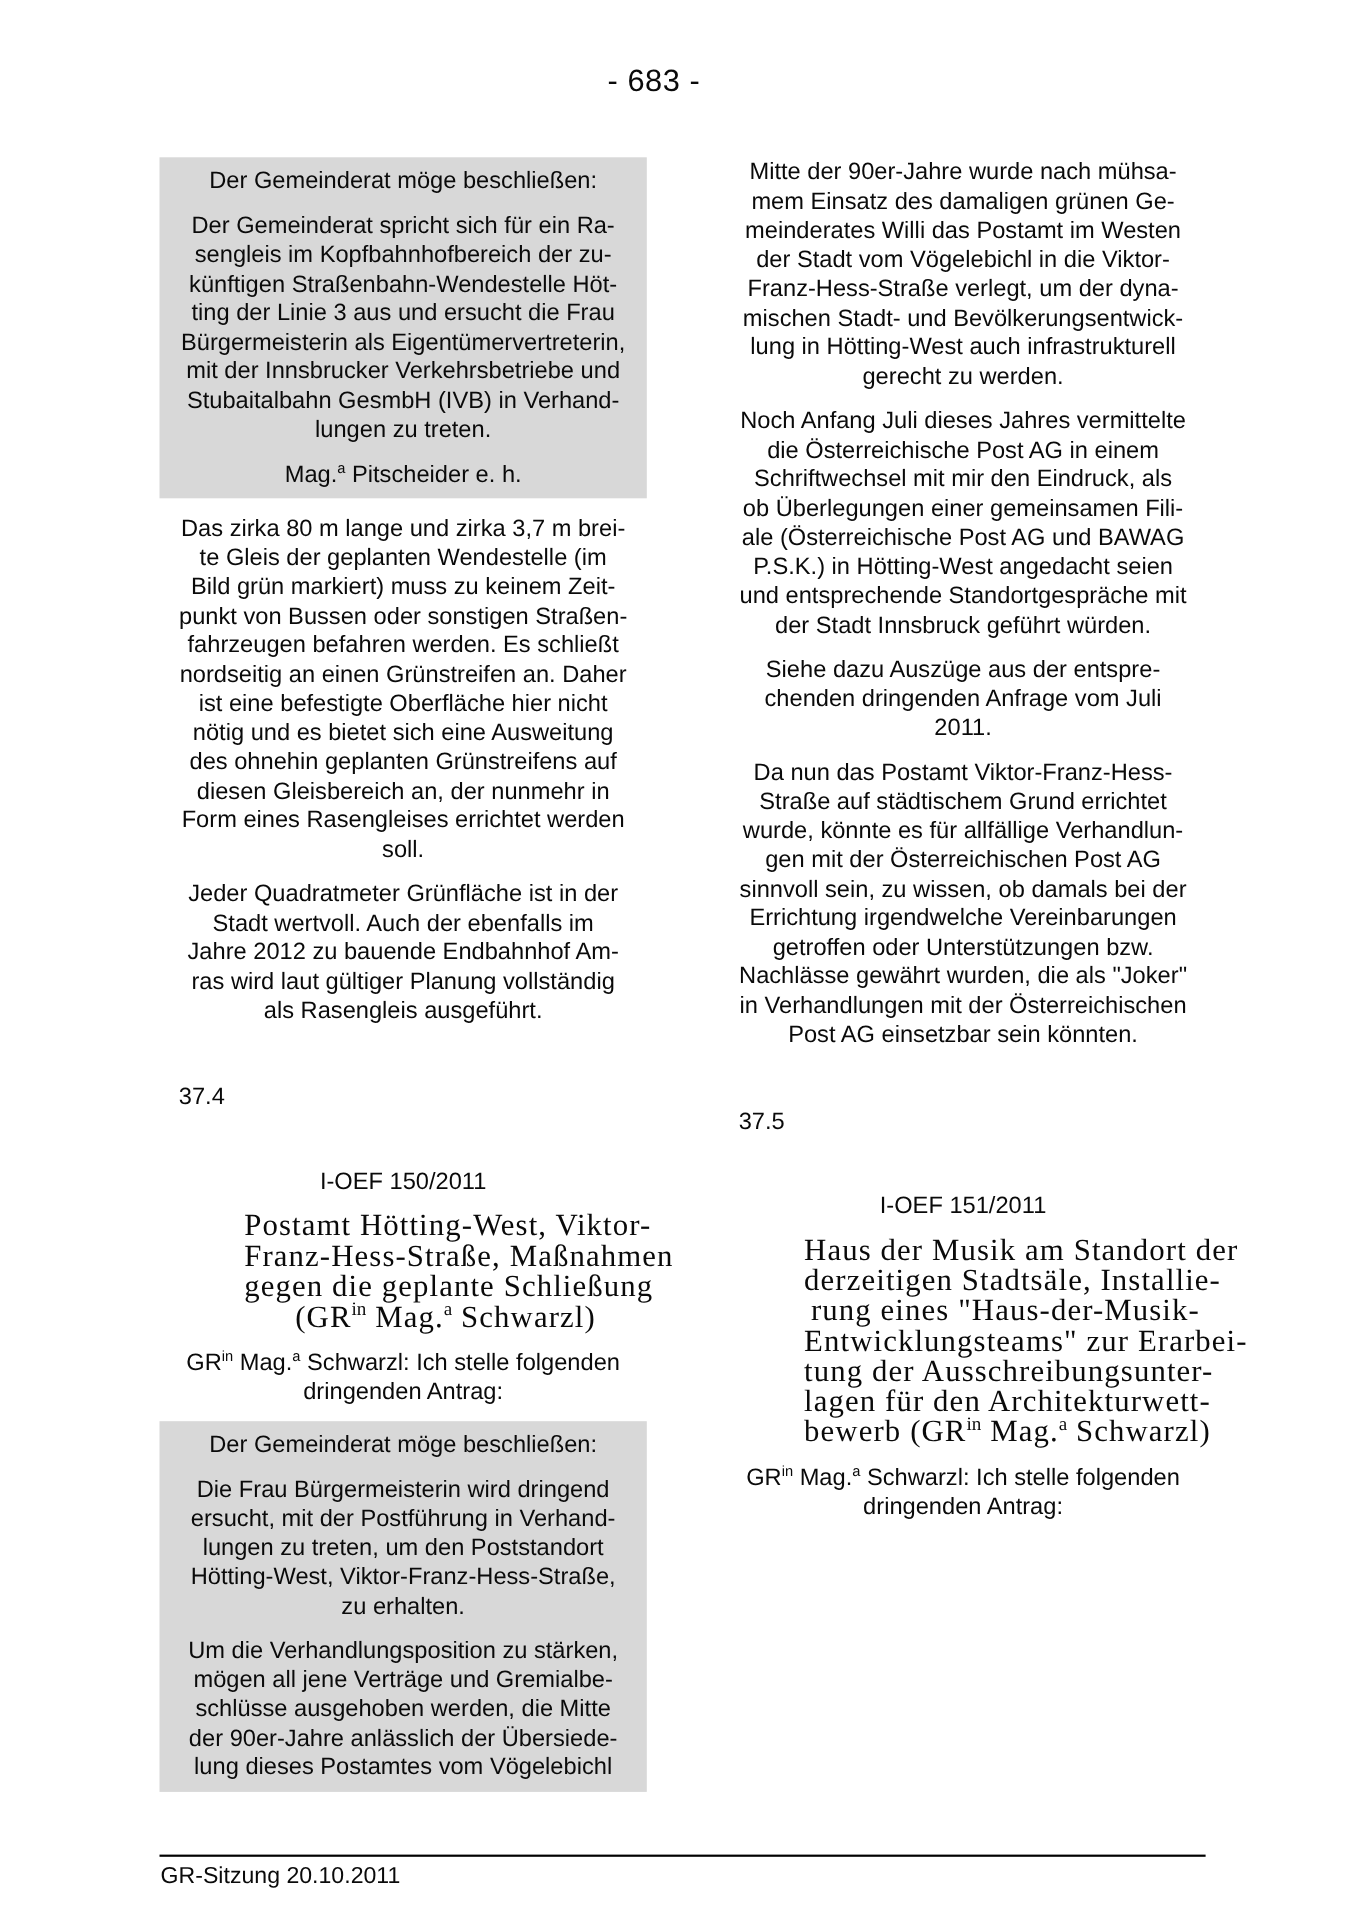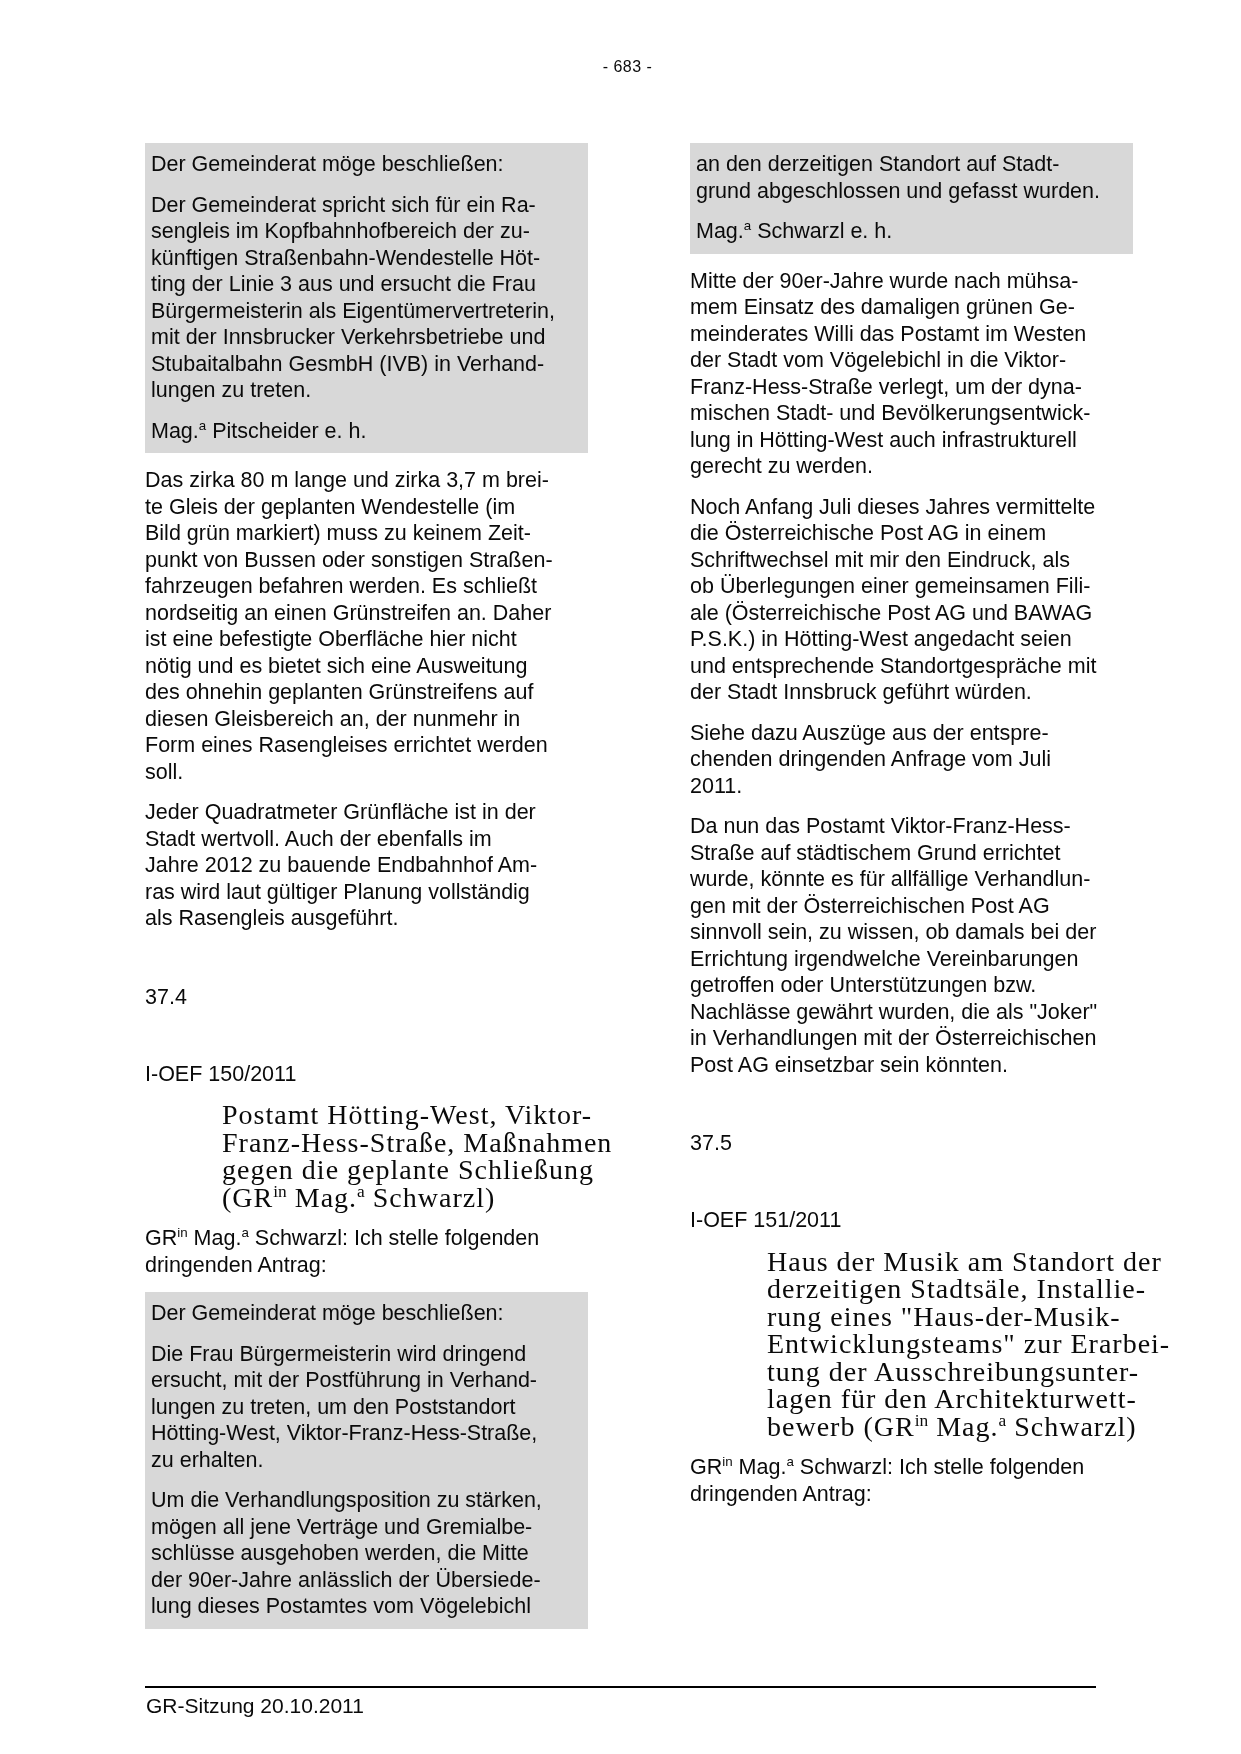"- 683 -" .page-number { font-size: 16px -> 28px; padding-left: 33px -> none }
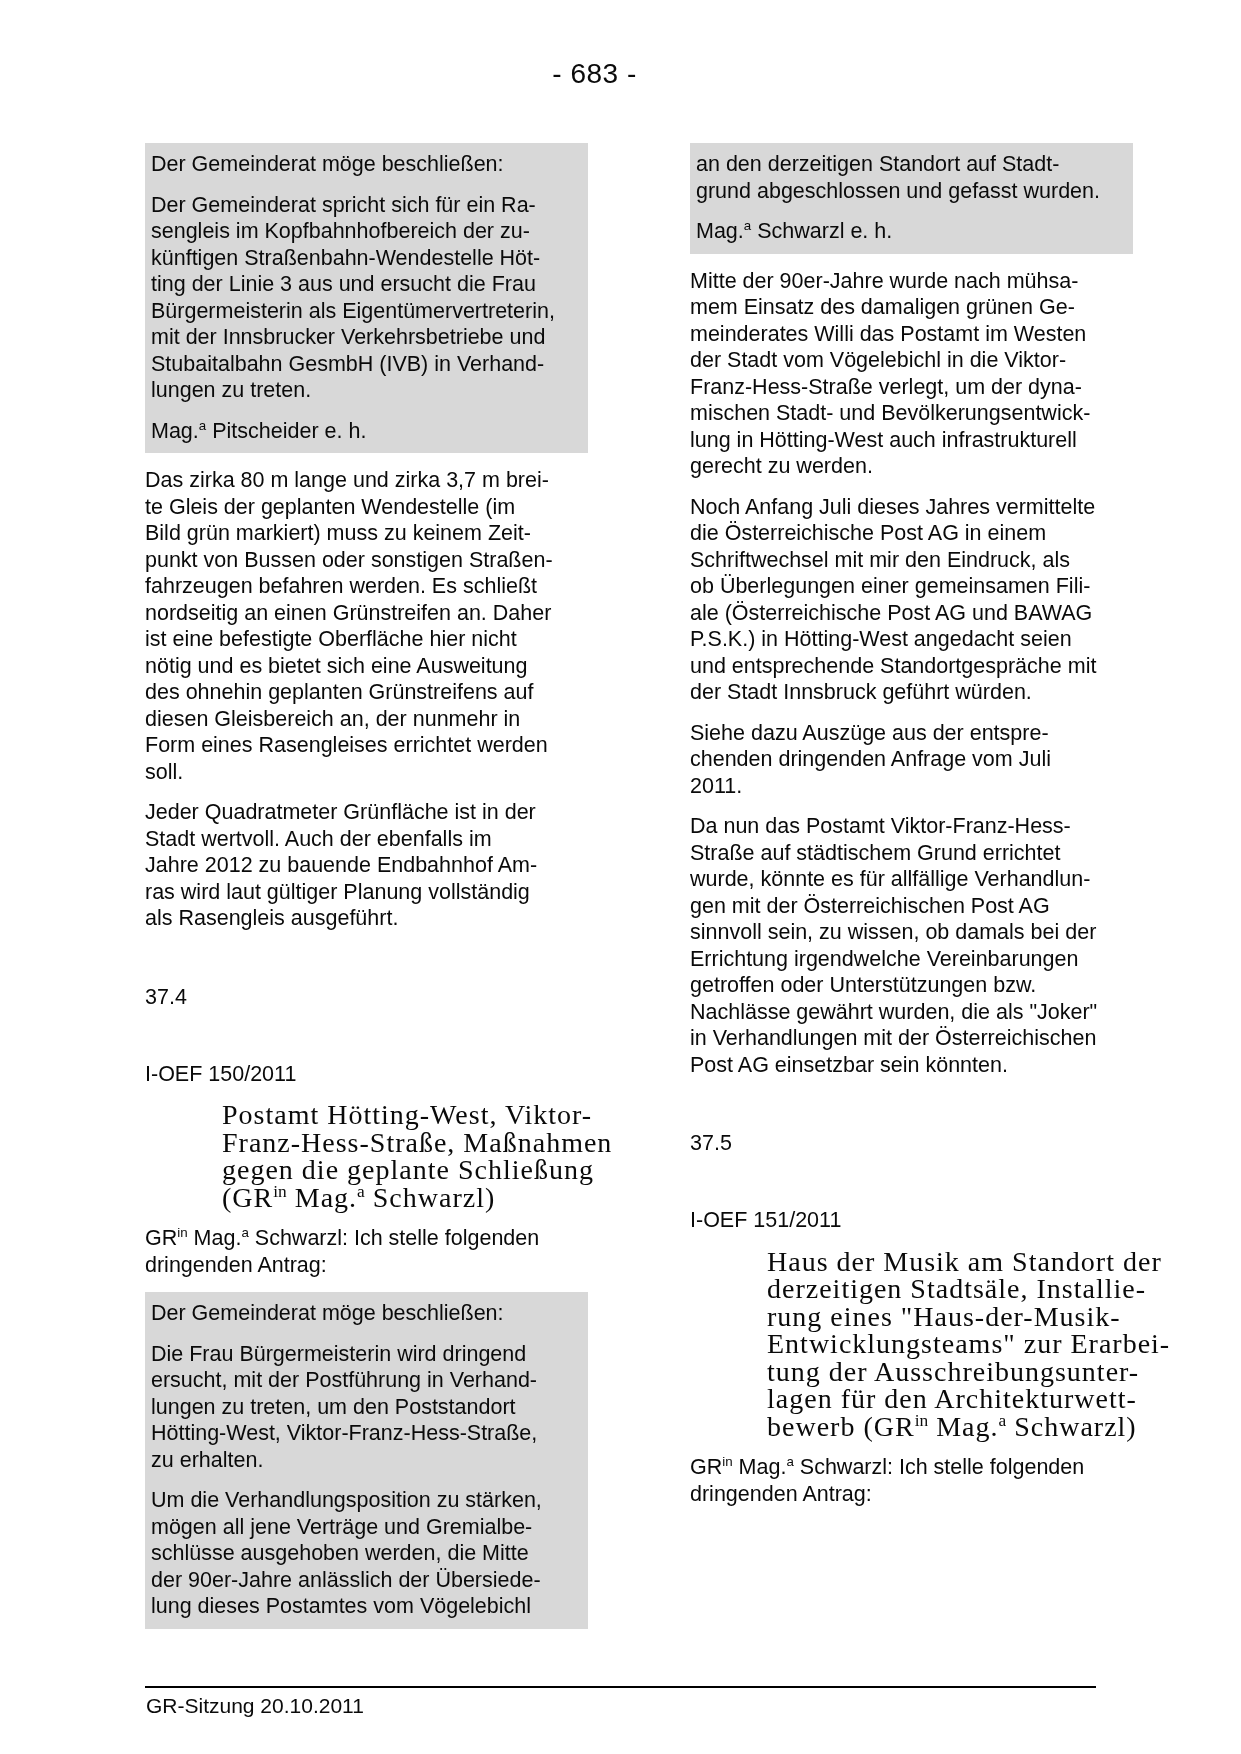"Der Gemeinderat möge beschließen:" .columns { gap: 102px -> 66px; text-align: none -> center }
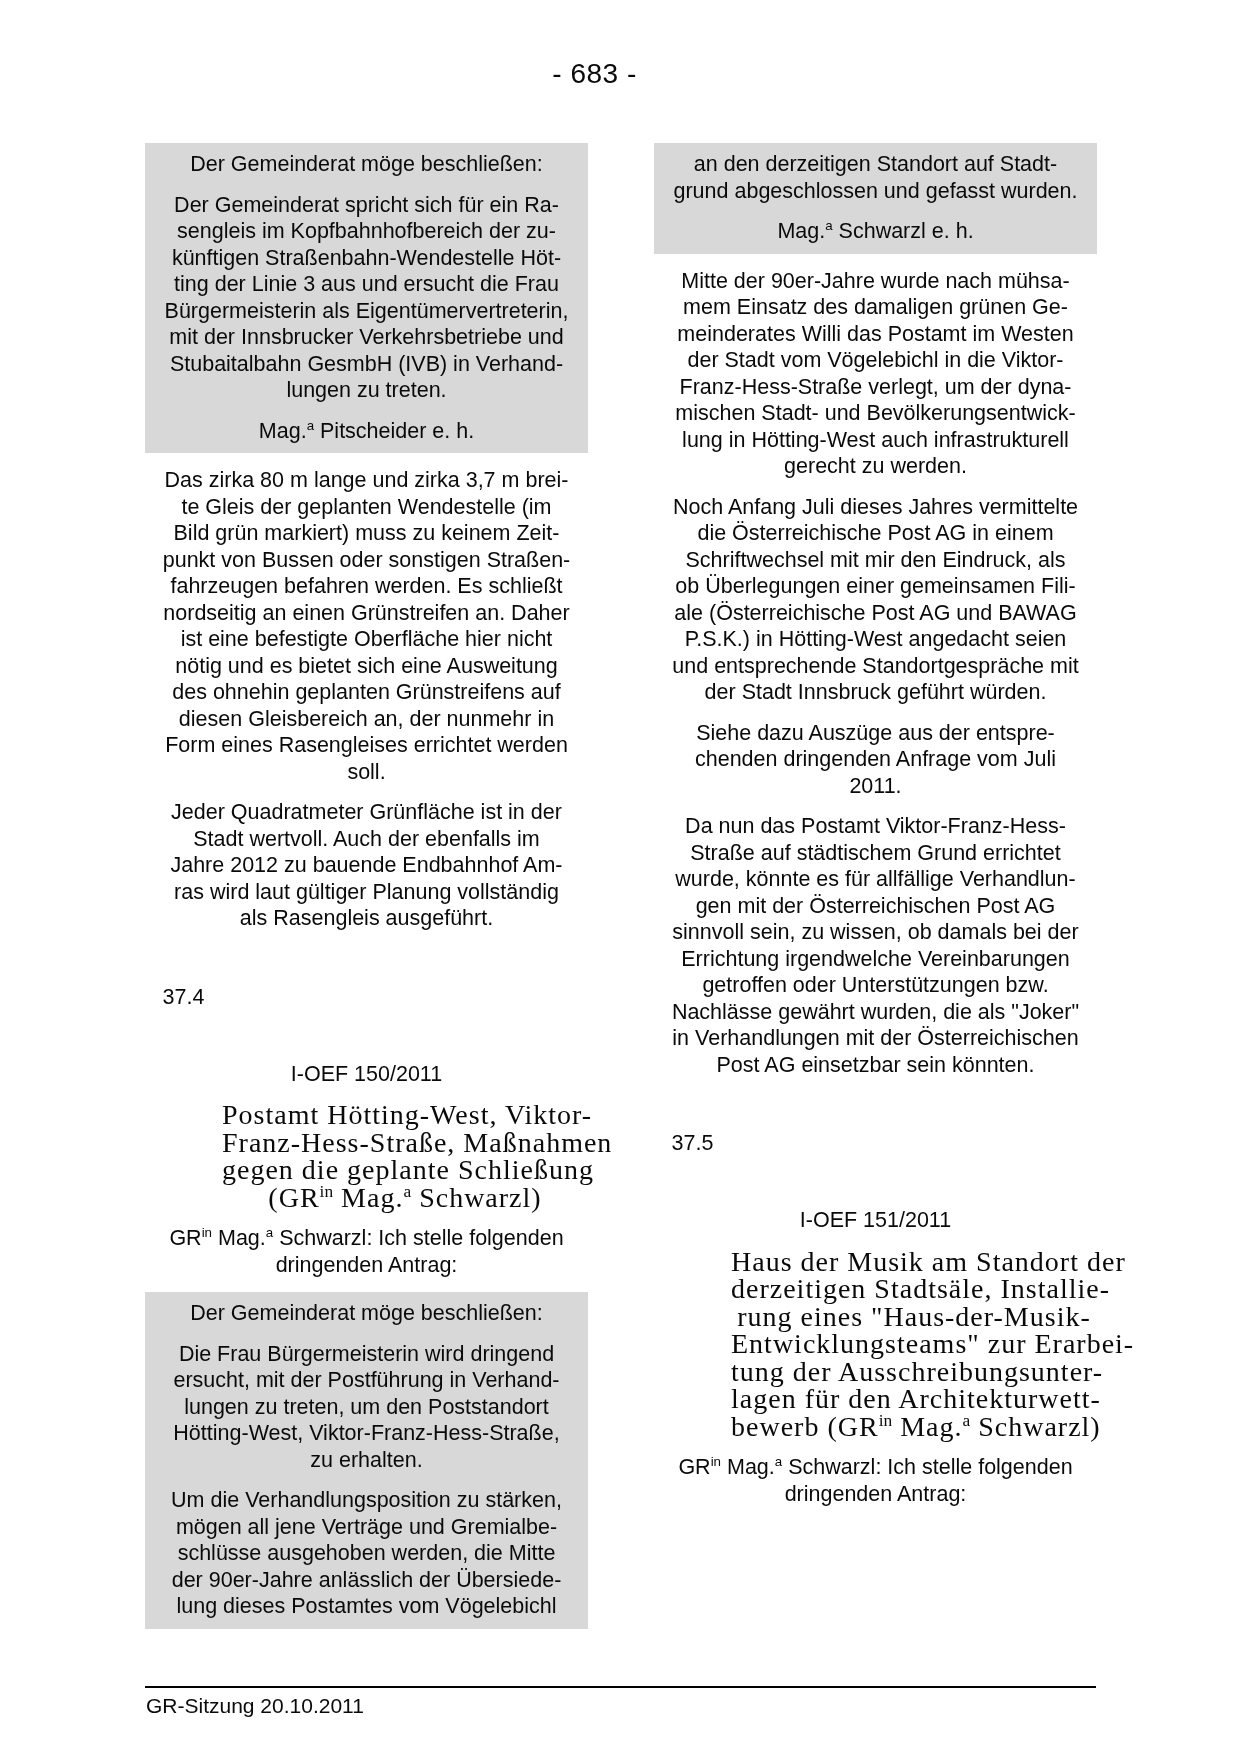"an den derzeitigen Standort auf" div.gray-box { html: <div> <div>an den derzeitigen Standort auf Stadt- grund abgeschlossen und gefasst wurden.</div> <div>Mag.<sup>a</sup> Schwarzl e. h.</div> </div> -> none }
